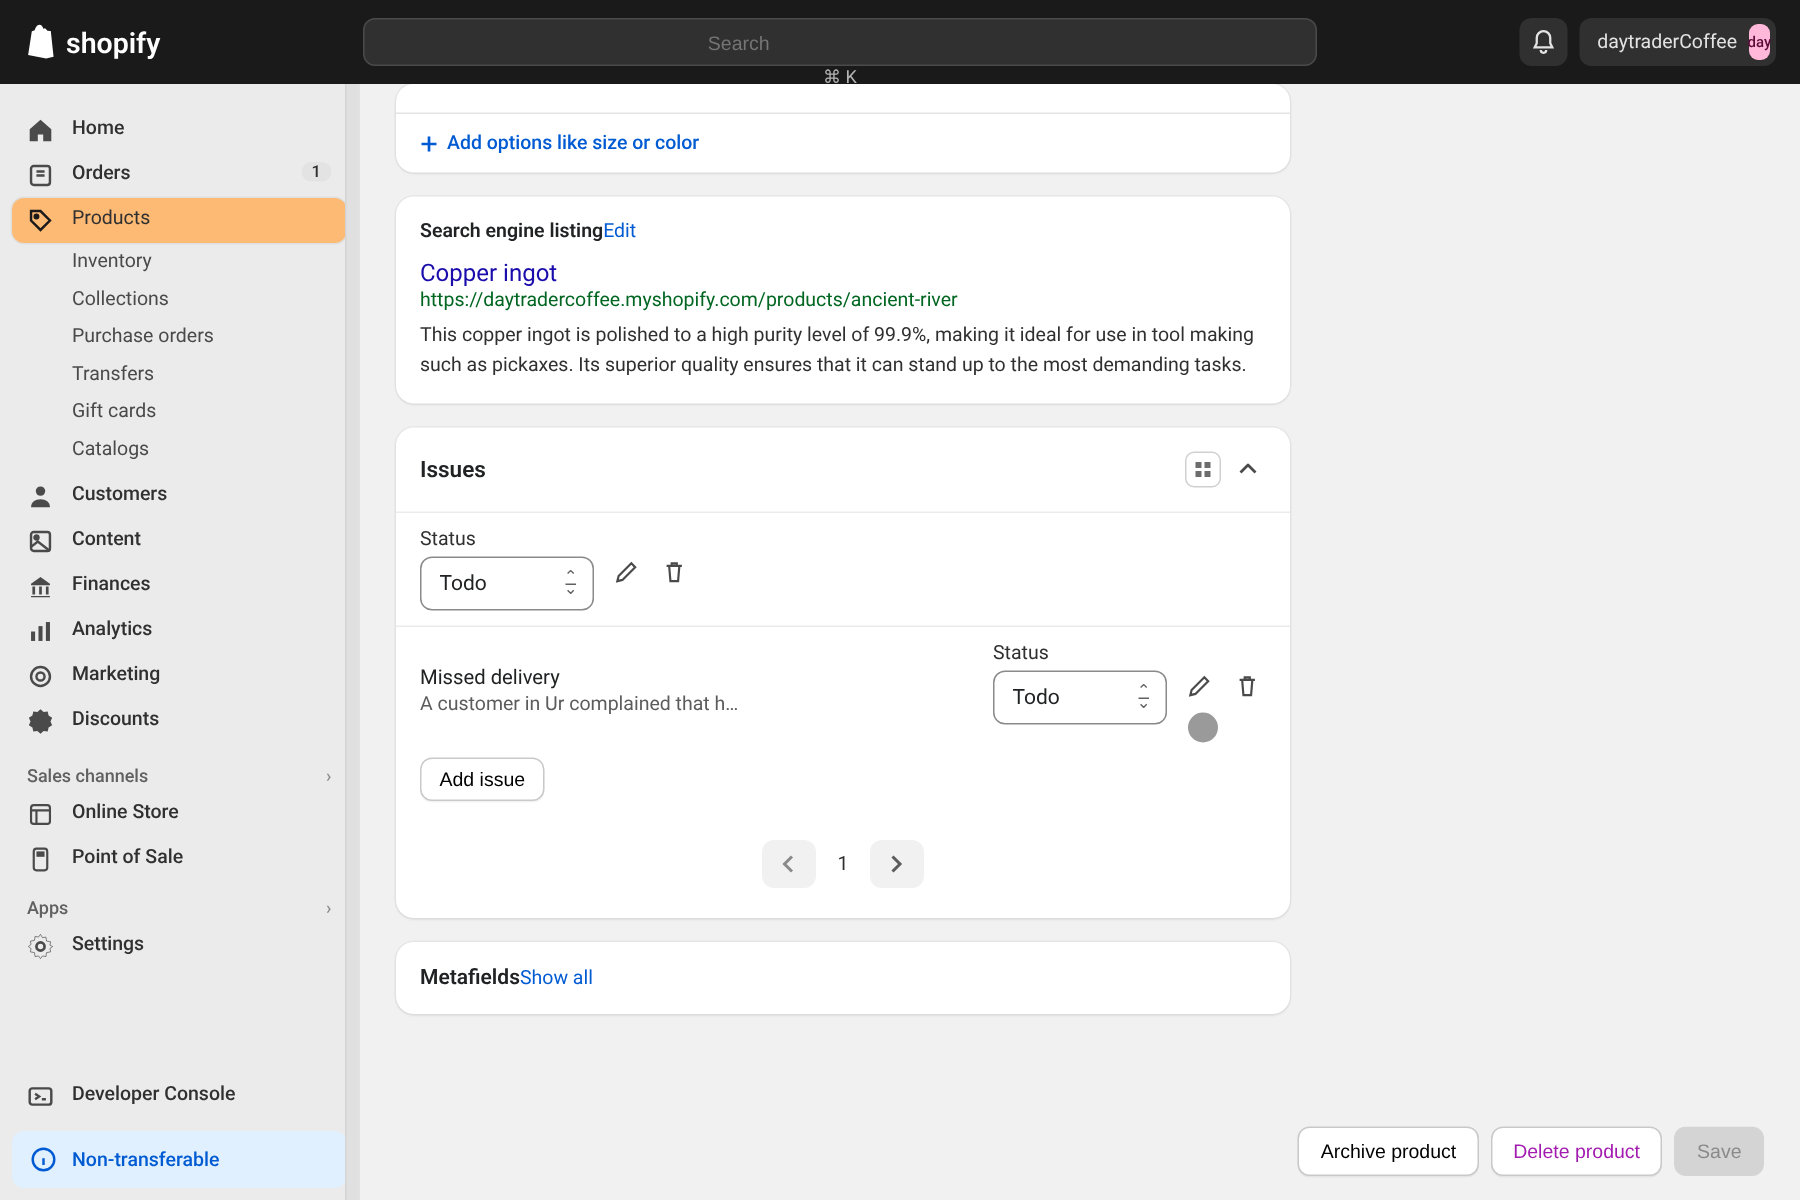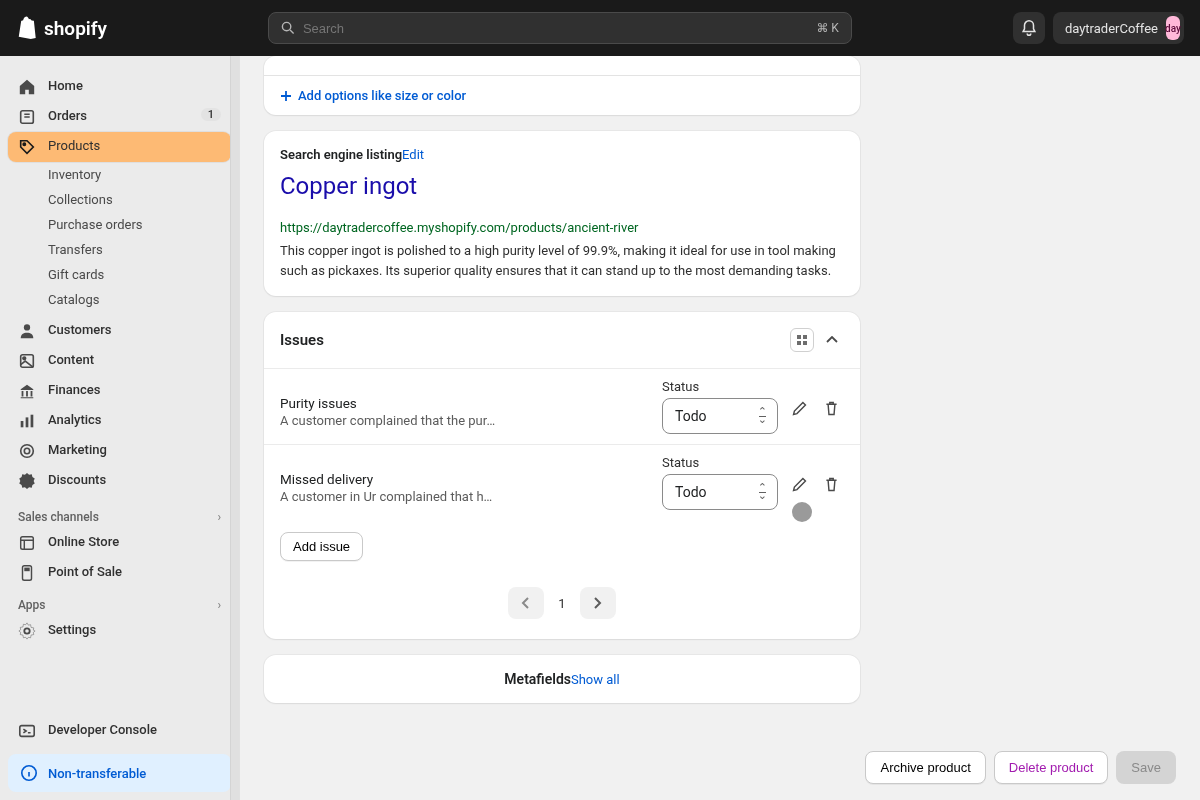"Search" .search { flex-direction: none -> column; width: 584px -> 636px }
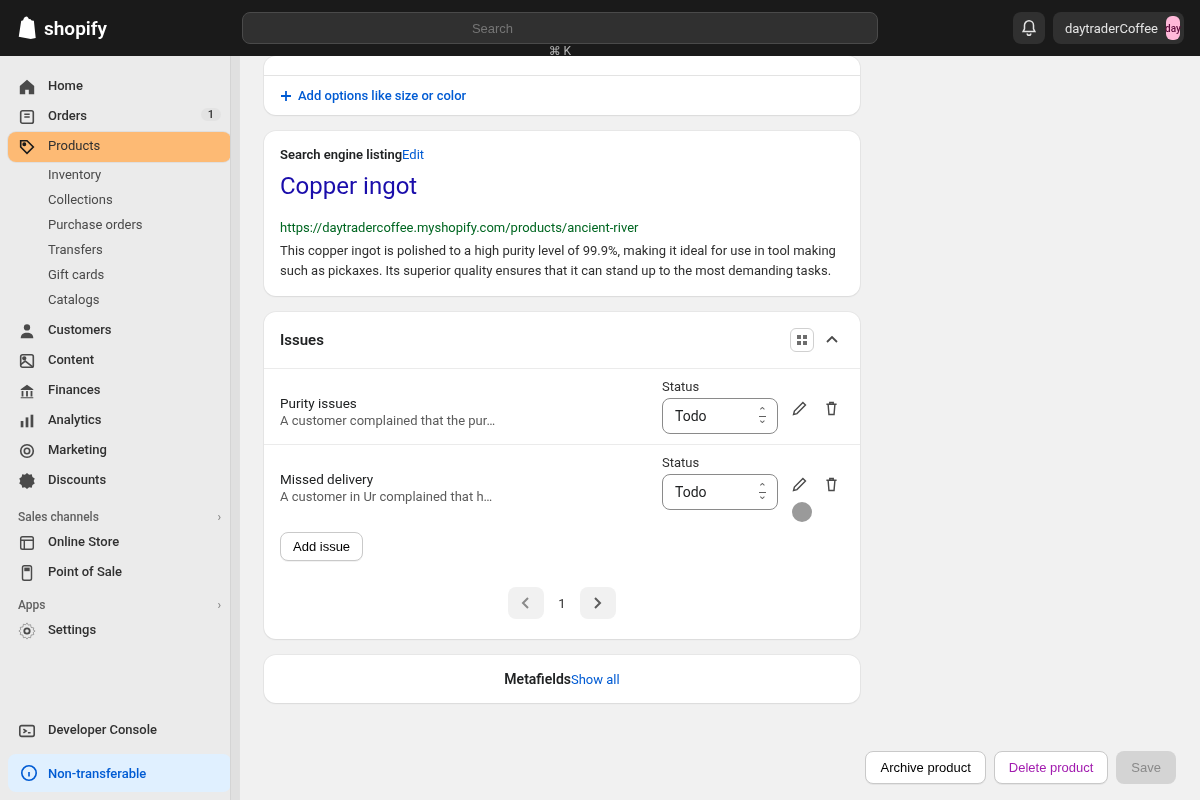"Copper ingot" .seo-title { font-size: 24px -> 16px; margin-bottom: 20px -> 2px }
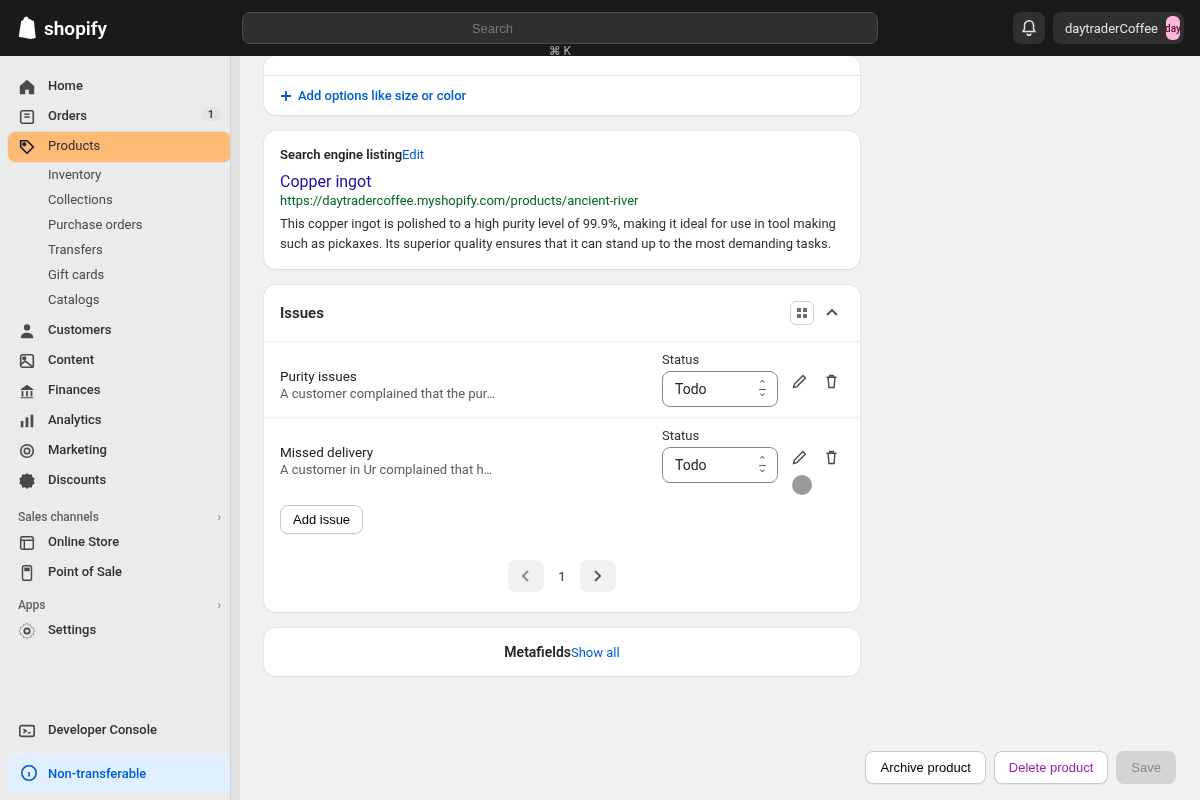"Purity issues" div.issue-info { html: <div> <div>Purity issues</div> <div>A customer complained that the pur…</div> </div> -> none }
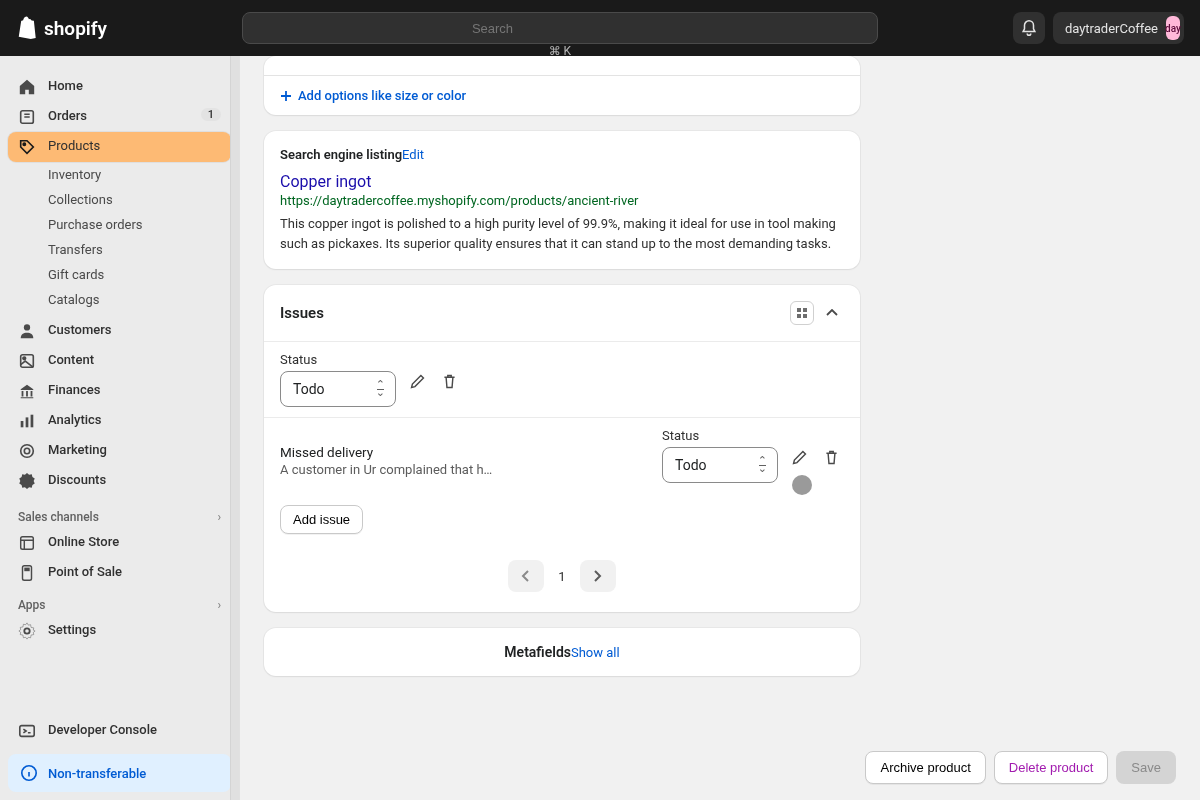"Metafields" .meta-card .card-body { justify-content: center -> flex-start }
